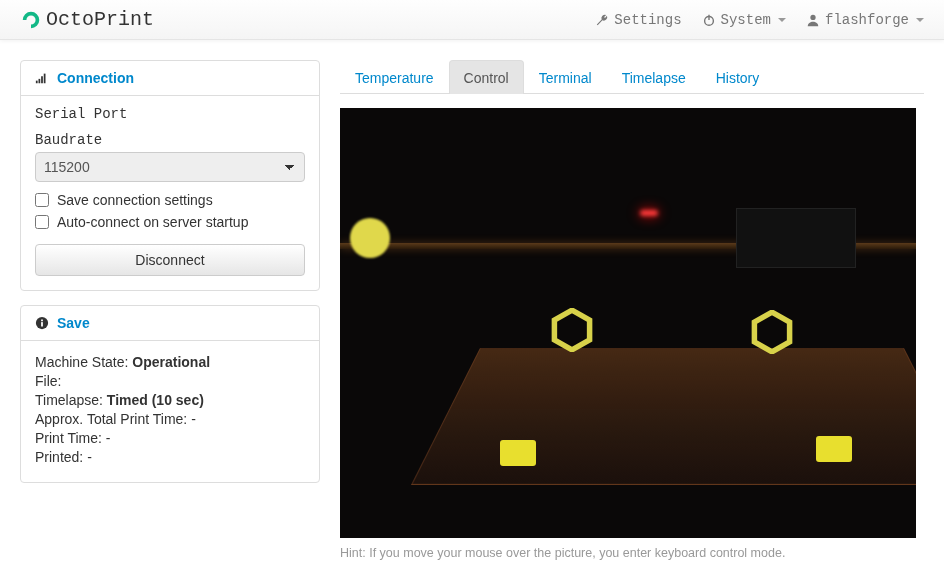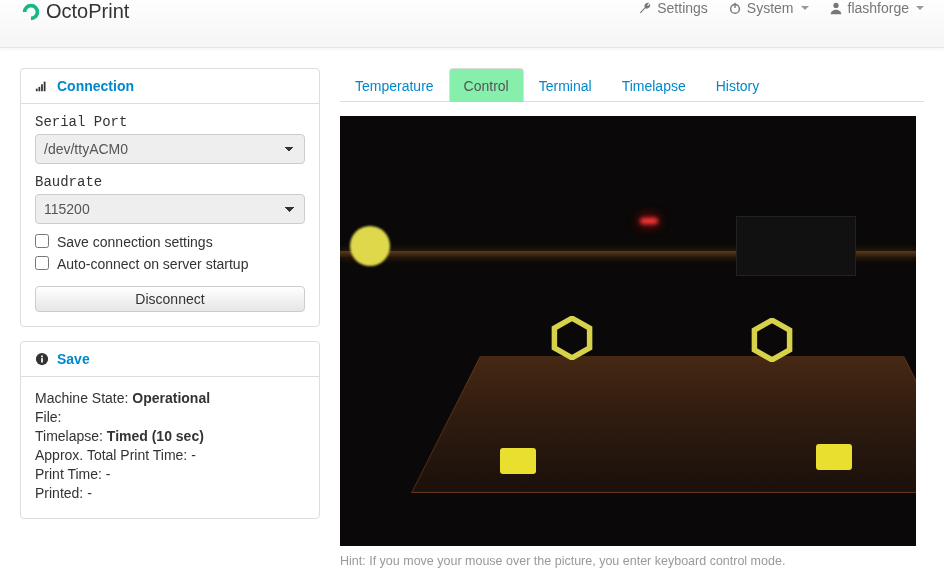"OctoPrint" .navbar { align-items: flex-start -> center; font-family: none -> Liberation Mono, monospace; height: 48px -> 40px }
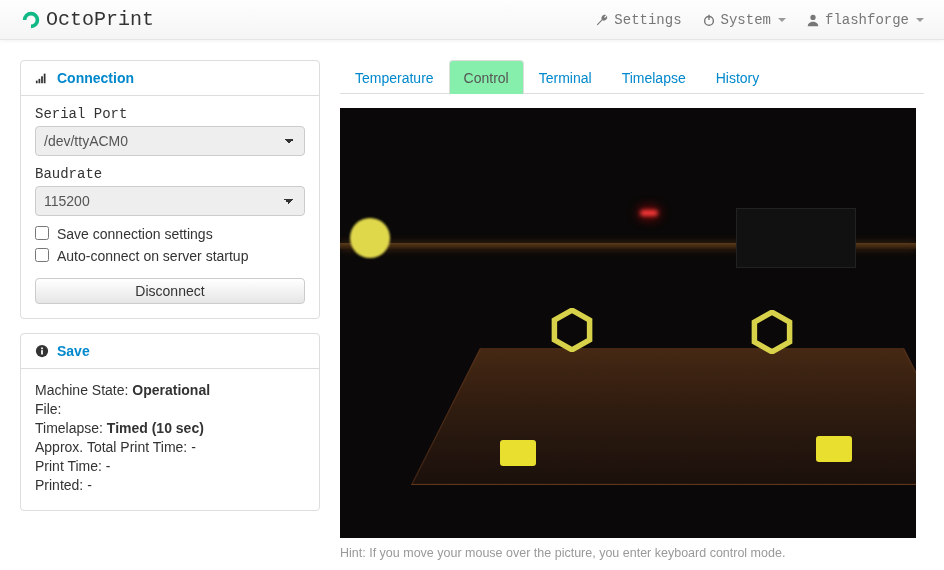"Control" .tab.active { background: #86efac -> #e5e5e5 }
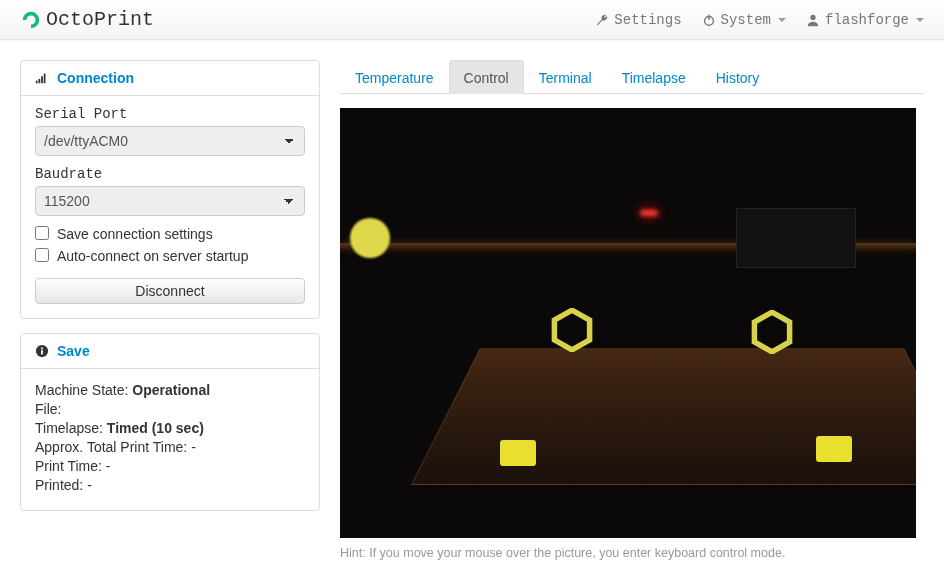"/dev/ttyACM0" select.form-control { html: <select> <option>/dev/ttyACM0</option> </select> -> none }
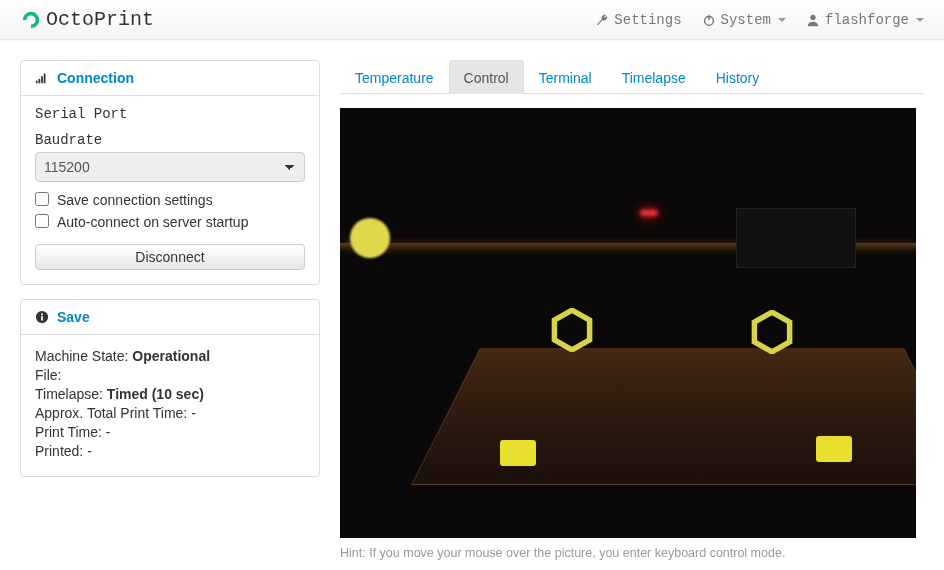"Save connection settings" .checkbox { align-items: none -> center }
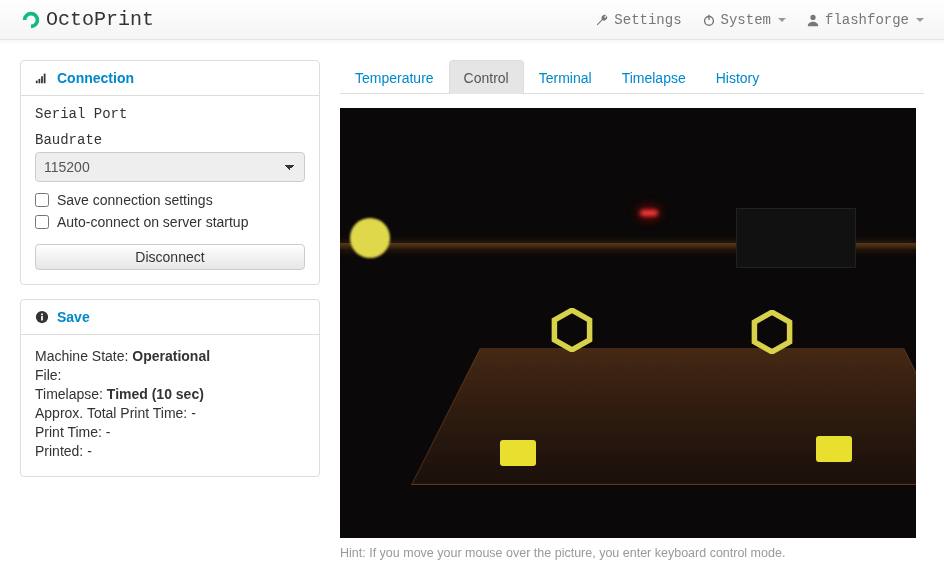"Disconnect" .btn { height: 26px -> 32px }
